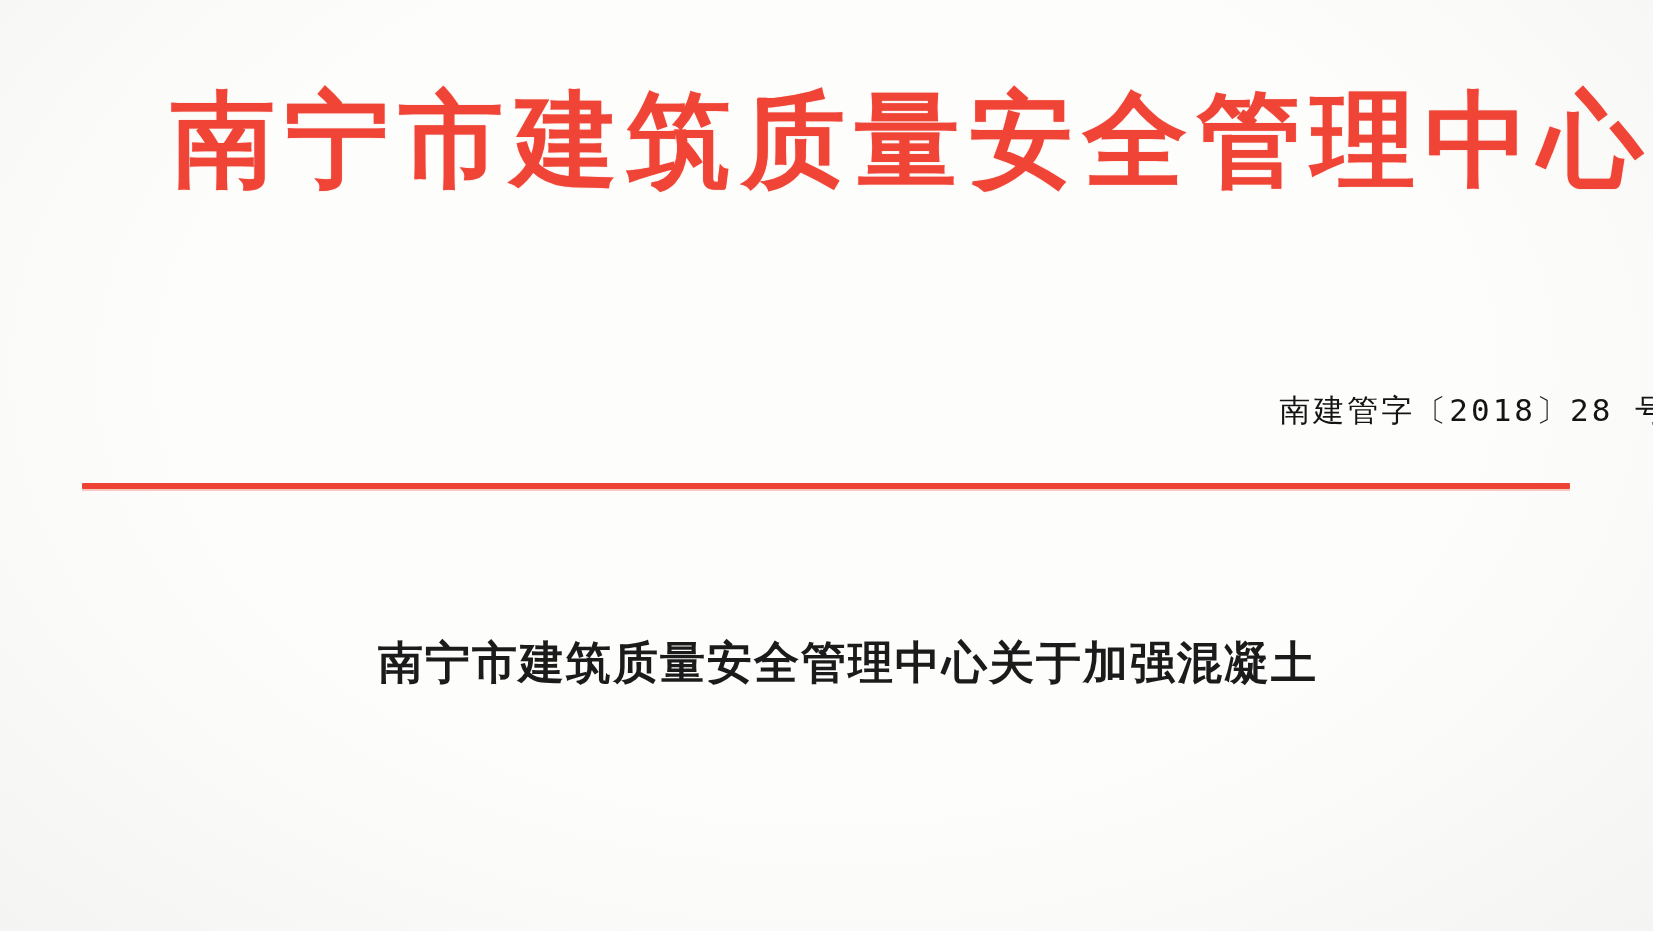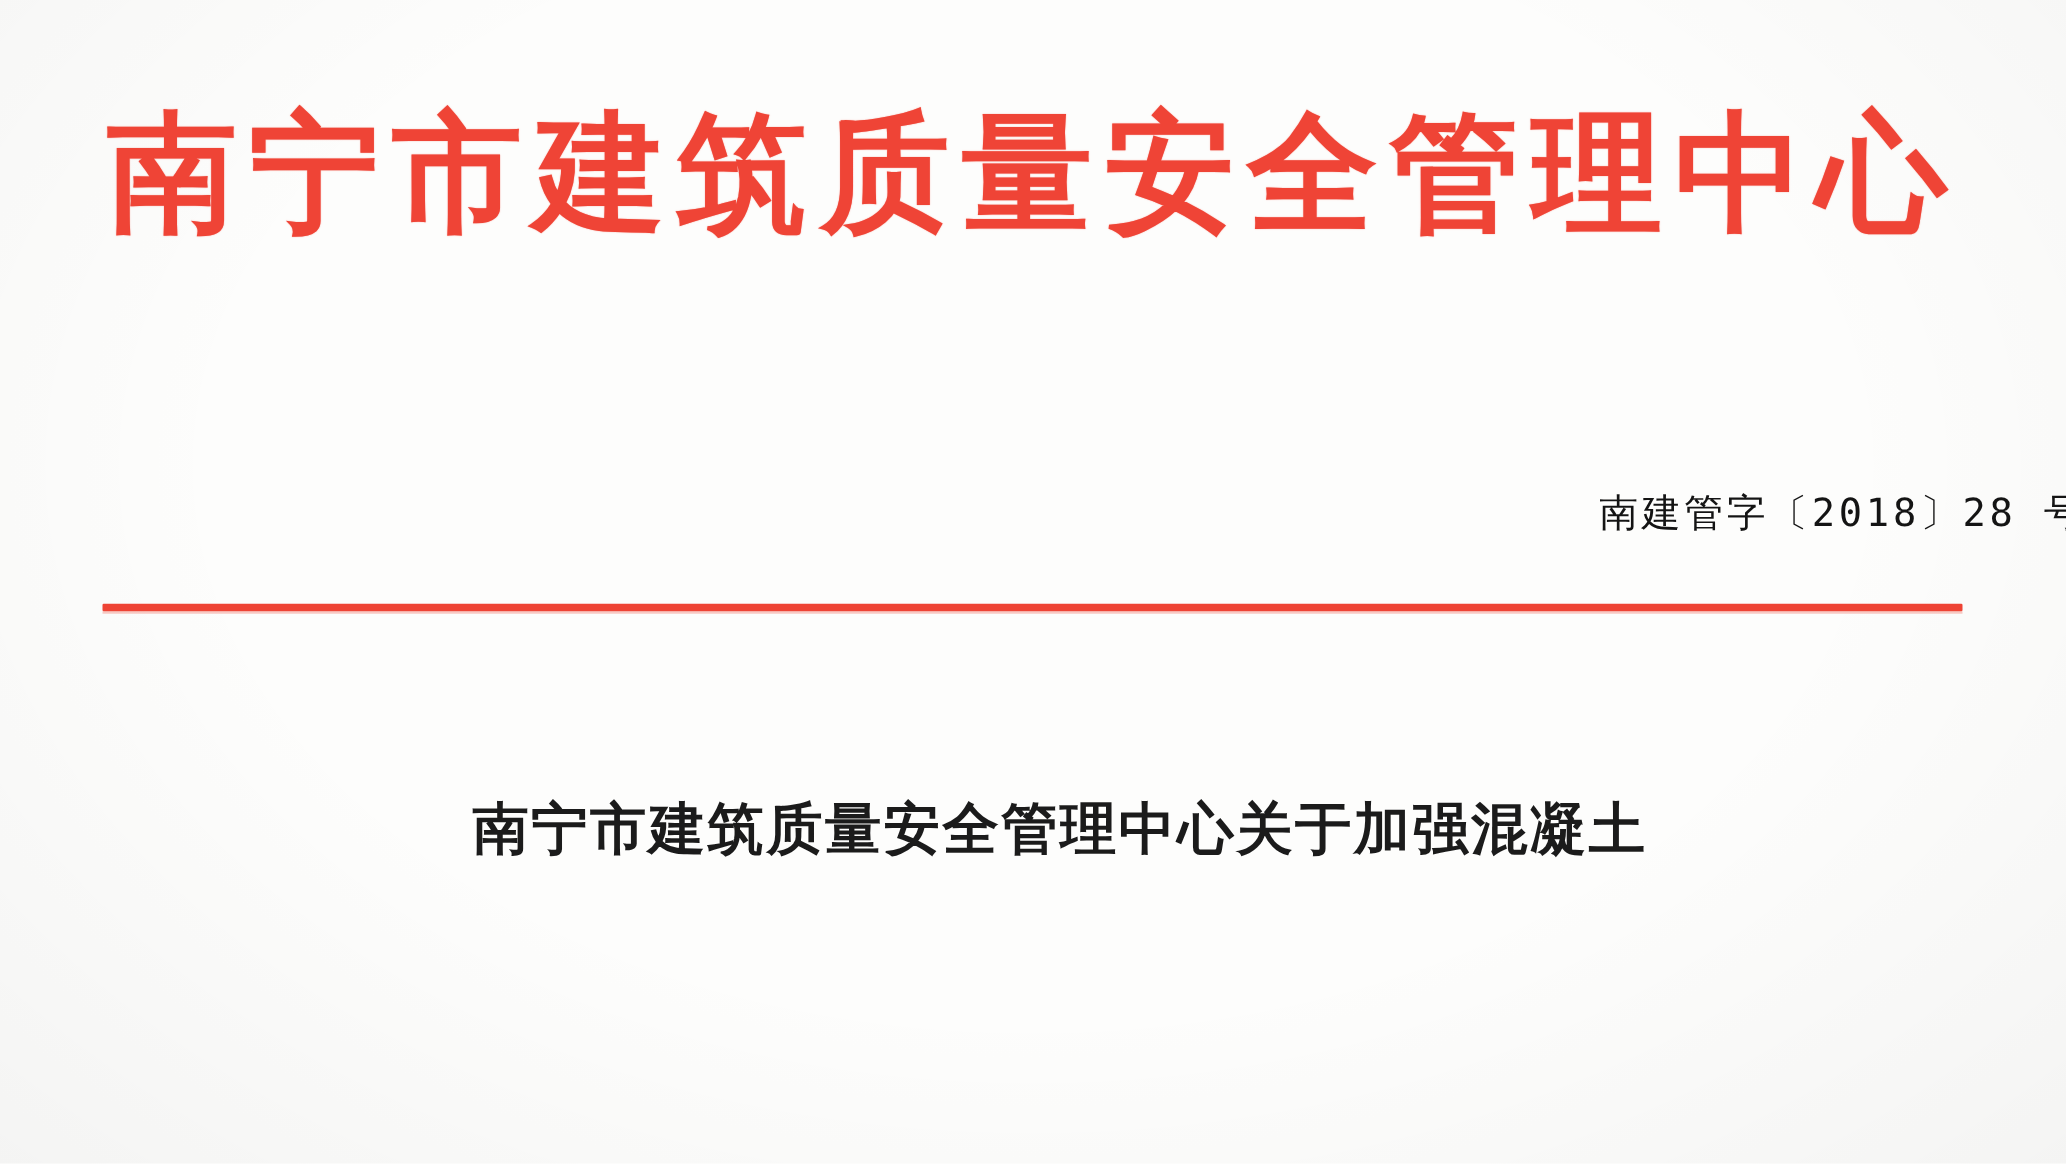"南宁市建筑质量安全管理中心" .letterhead { font-family: Liberation Serif, serif -> Liberation Sans, sans-serif; text-align: center -> right }
